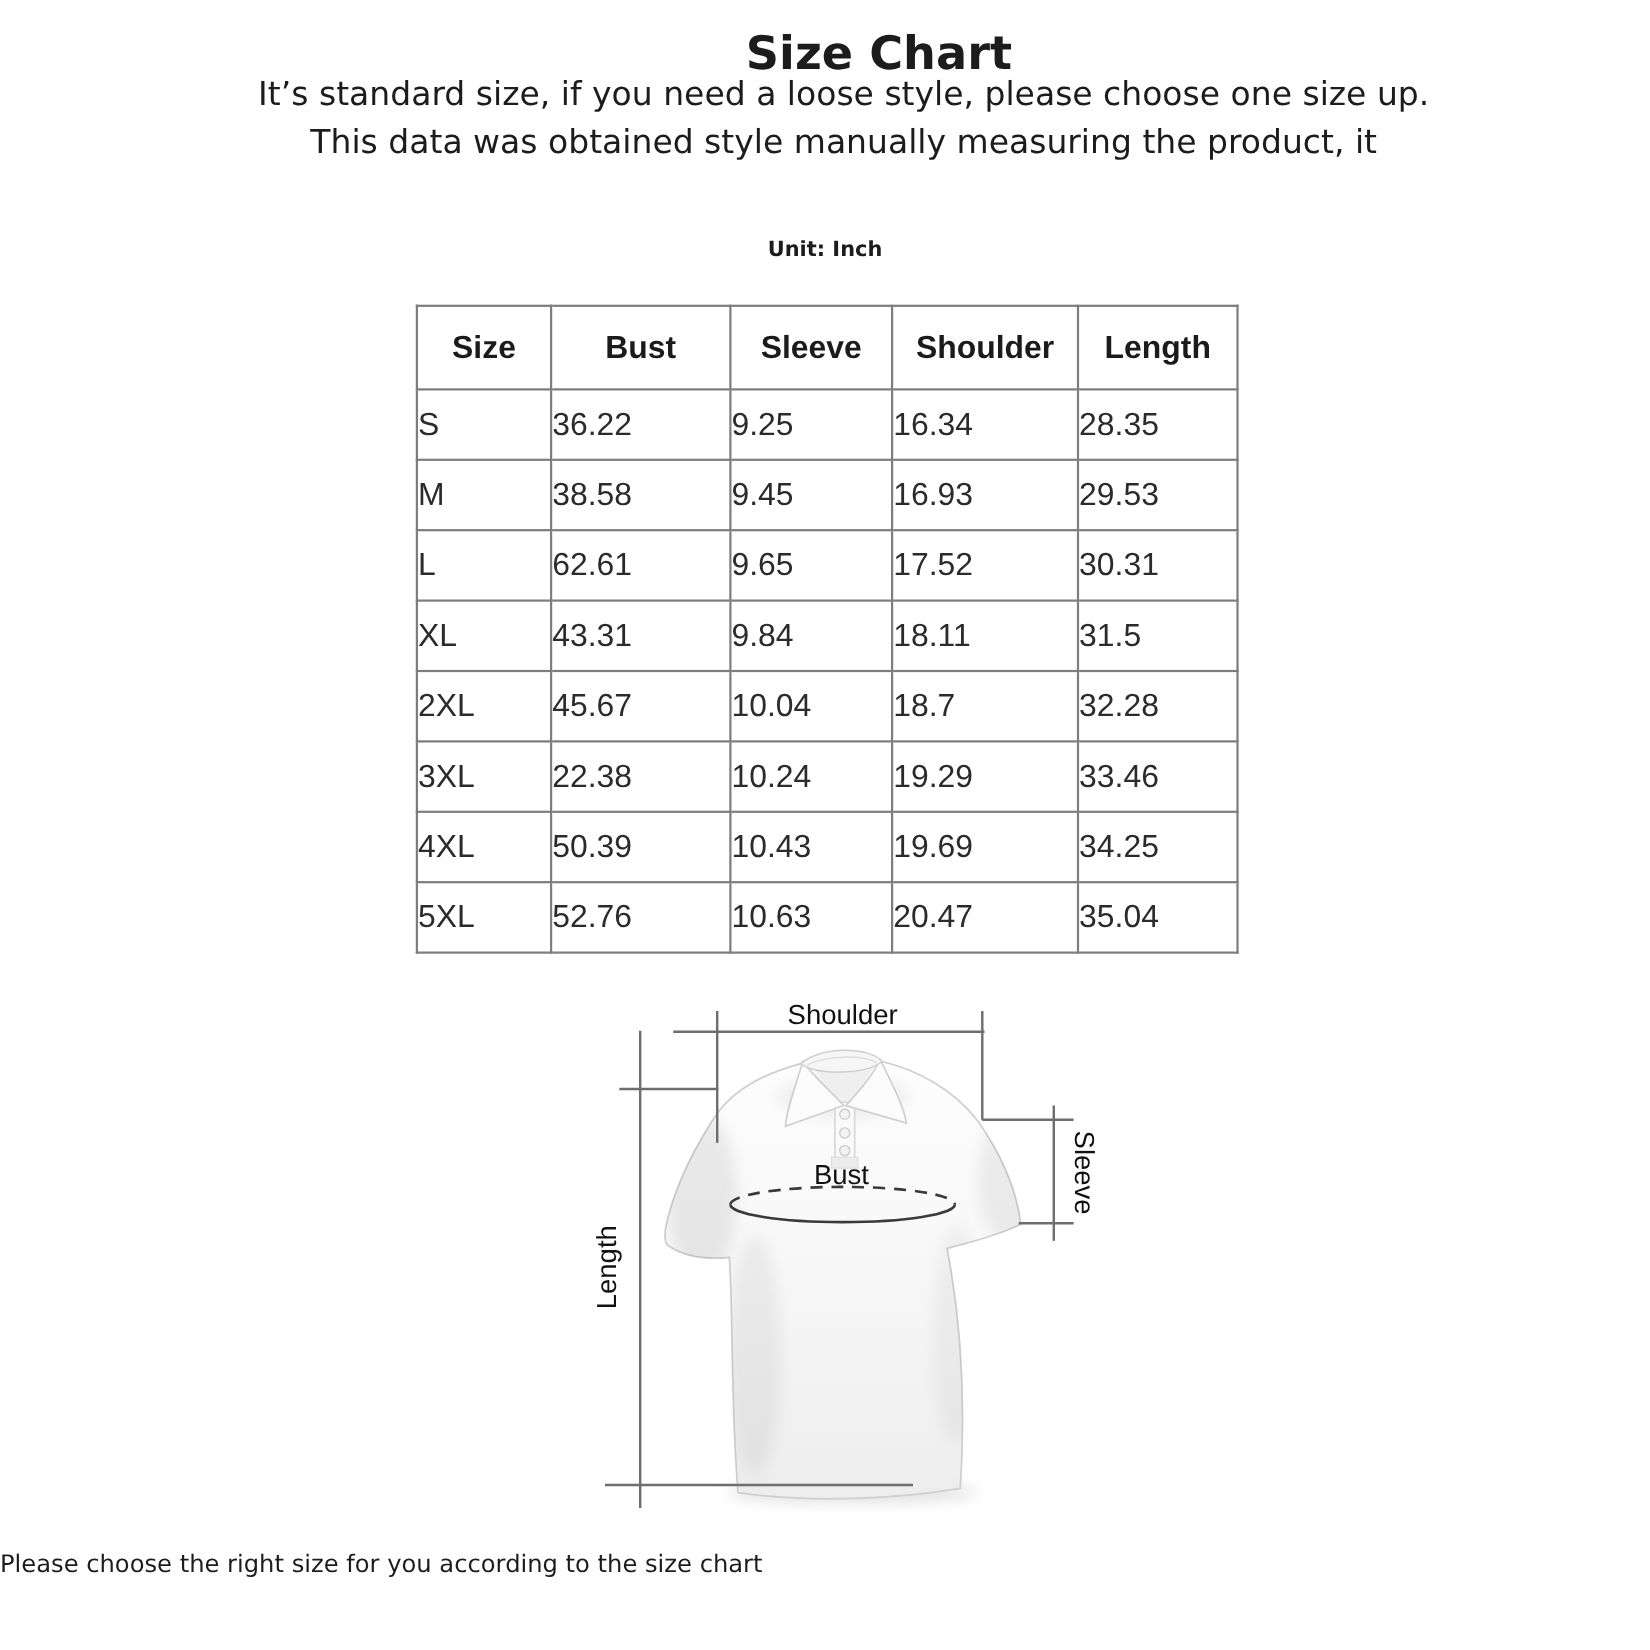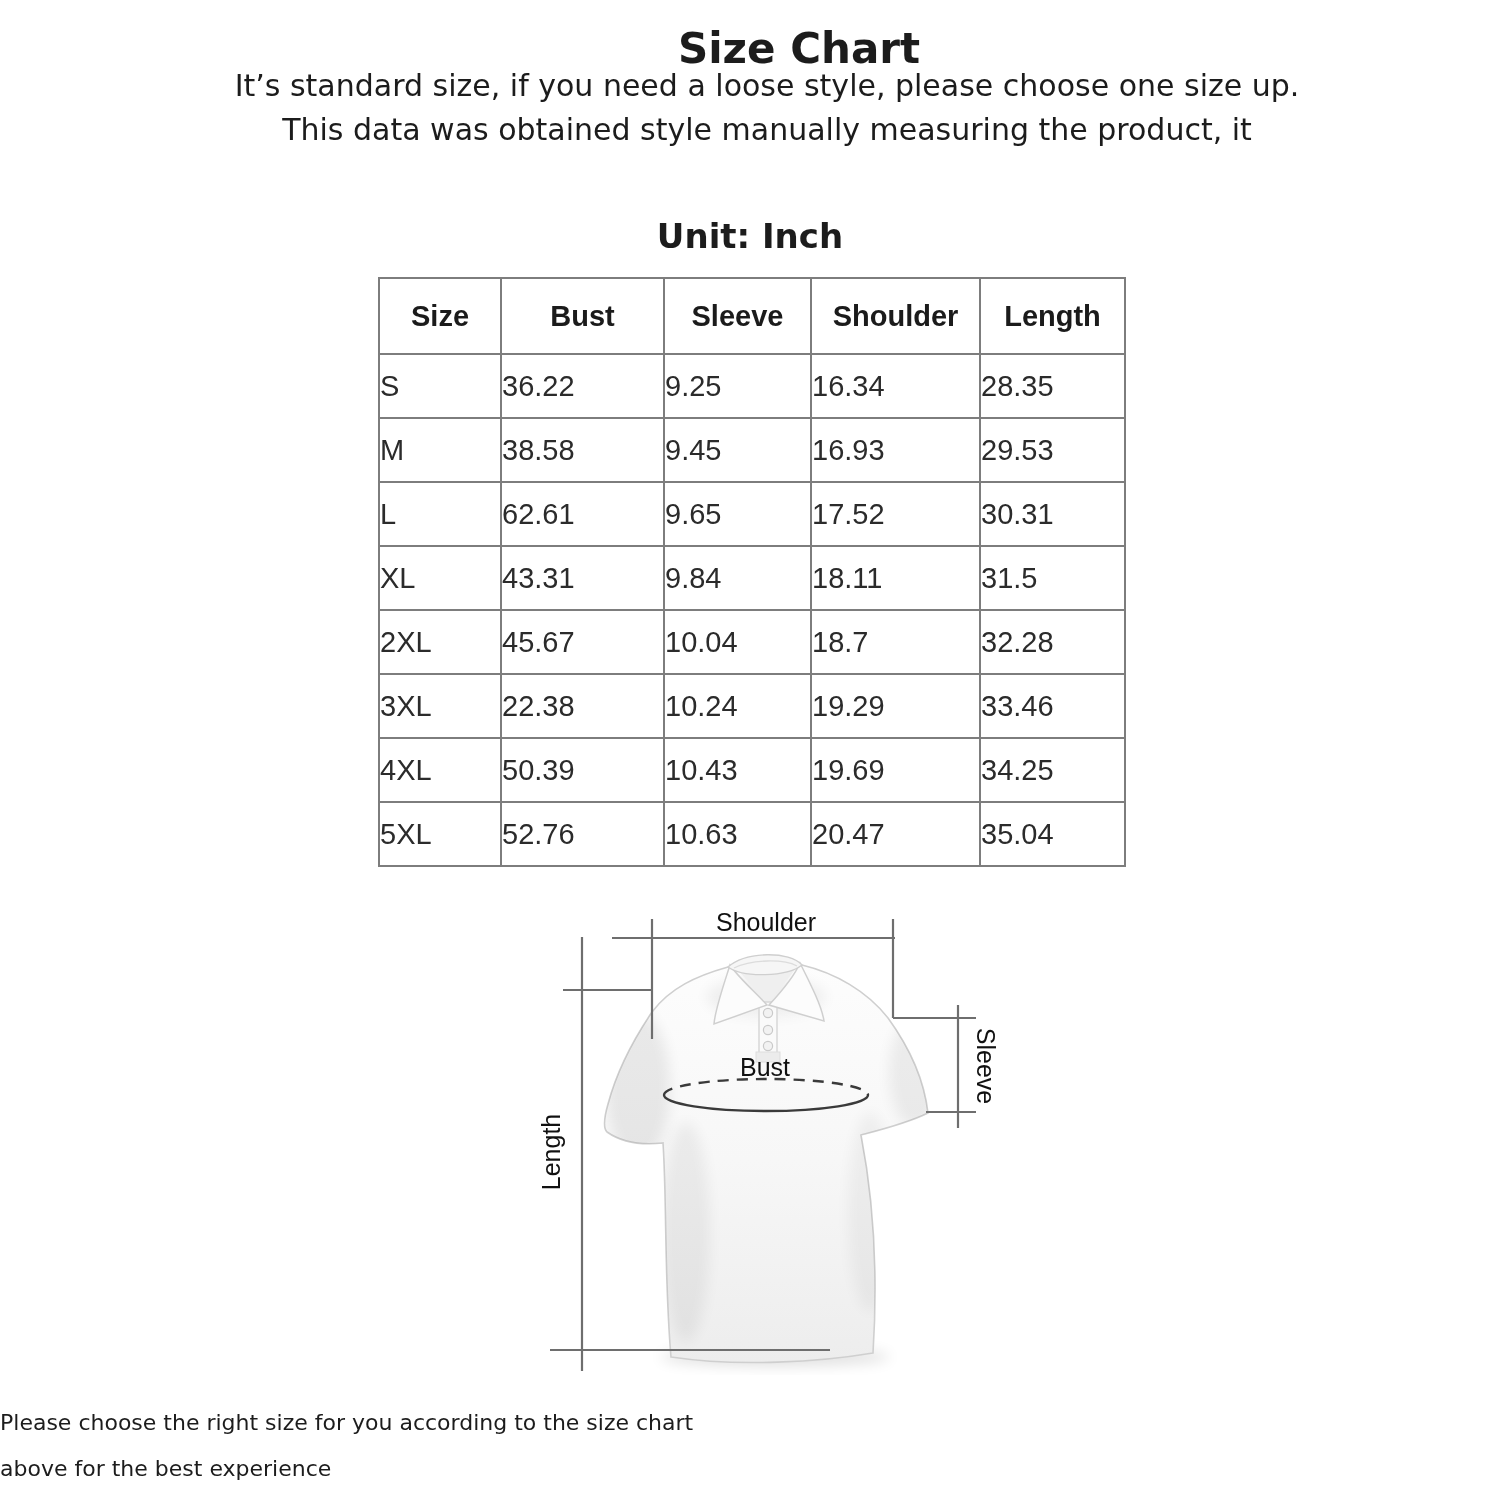"Unit: Inch" .unit { font-size: 34px -> 19px }
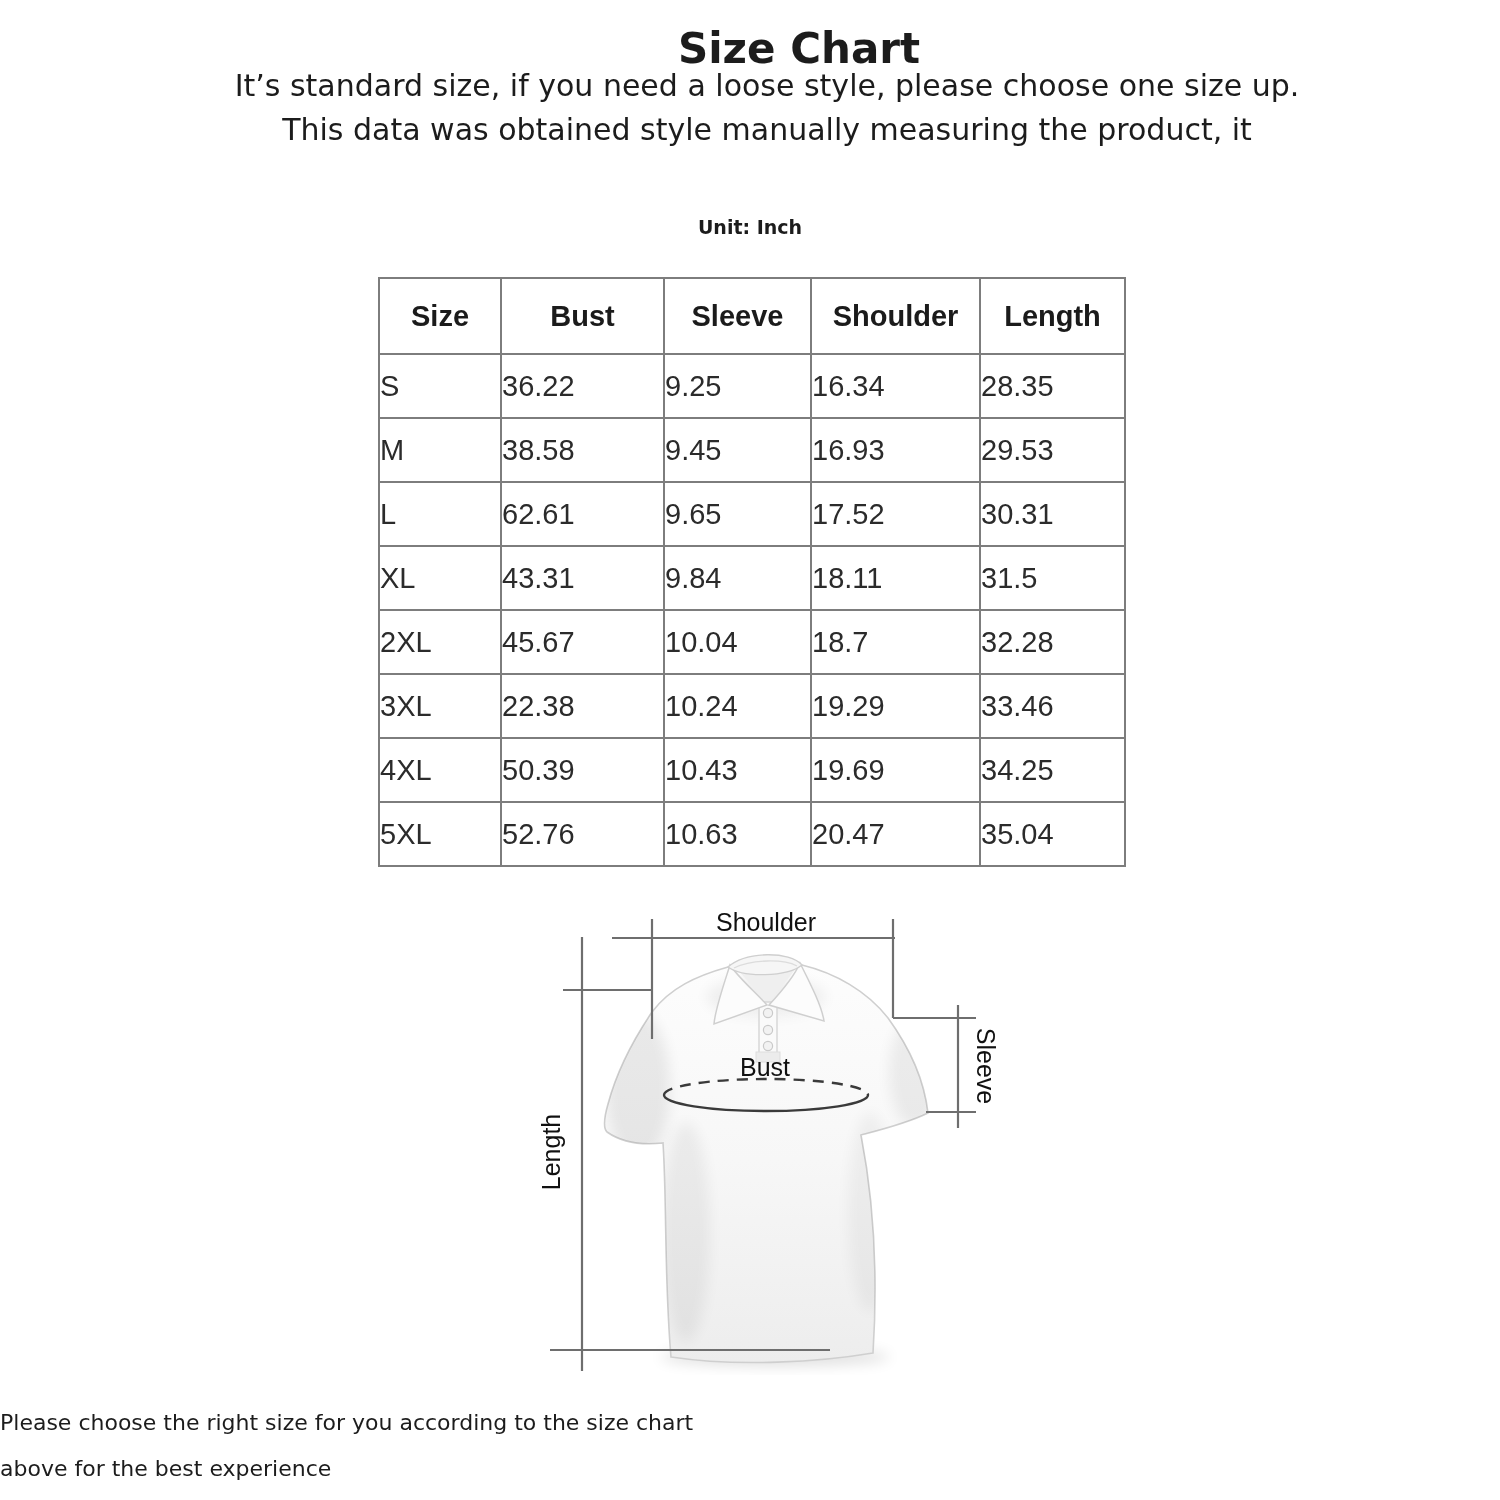"above for the best experience" div { html: <div>above for the best experience</div> -> none }
